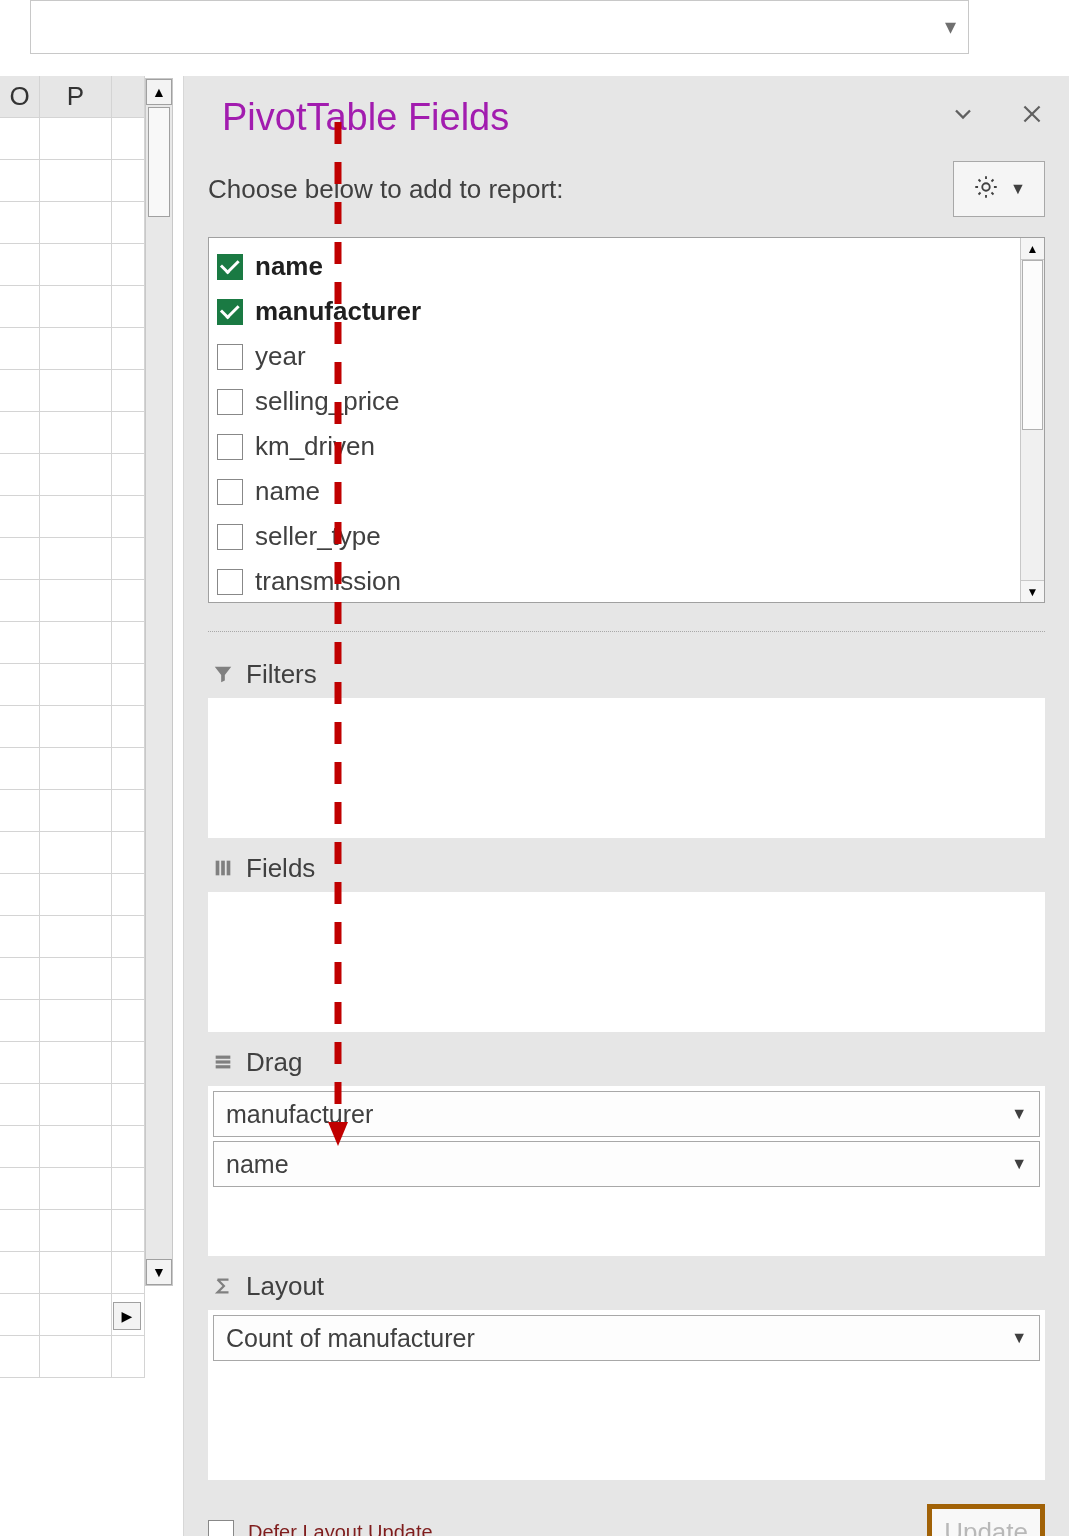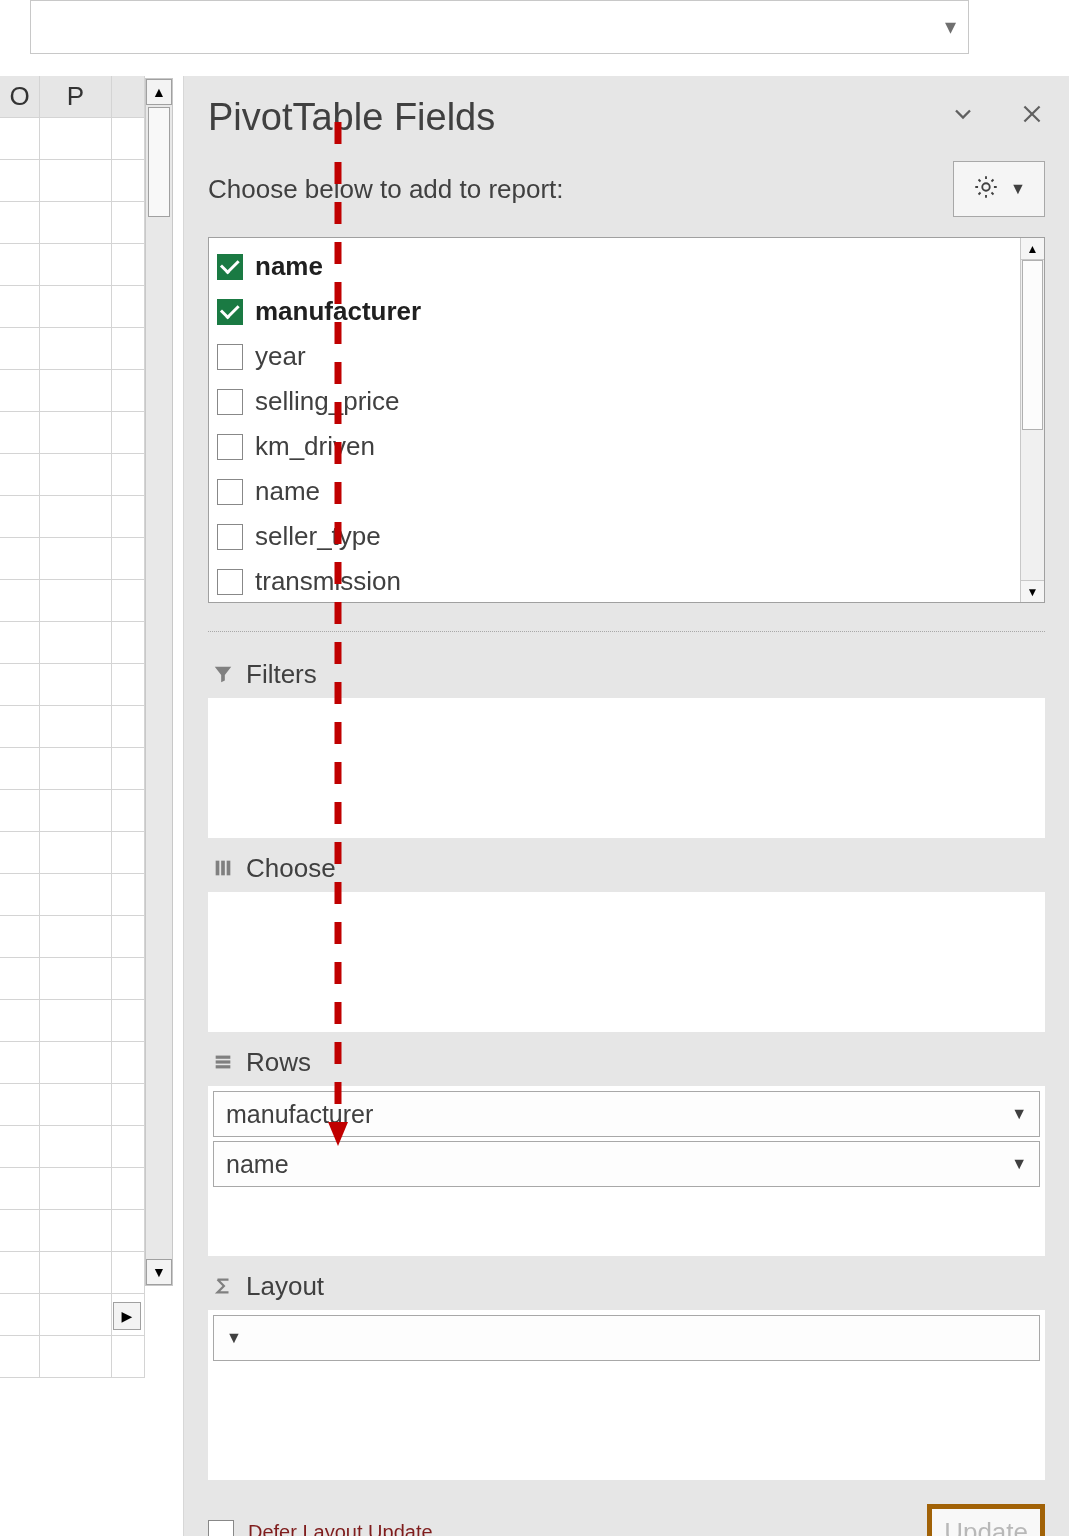"PivotTable Fields" .pane-title { color: #404040 -> #a21caf; margin-left: none -> 14px }
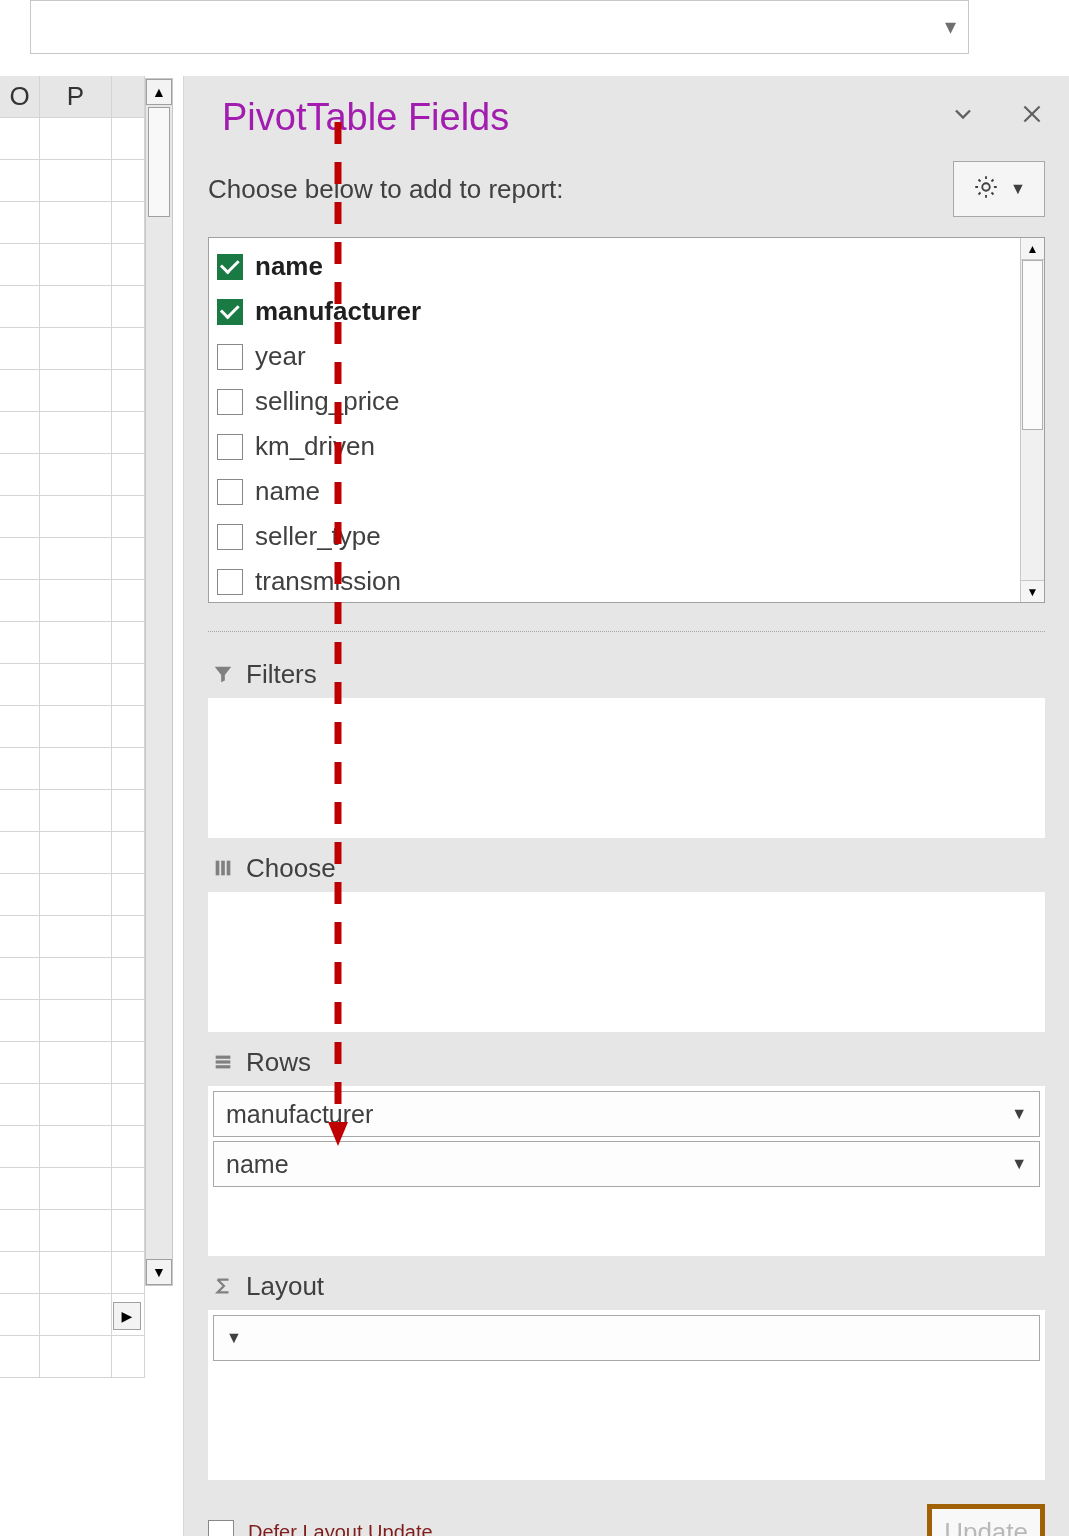"Choose" span { text: Choose -> Fields }
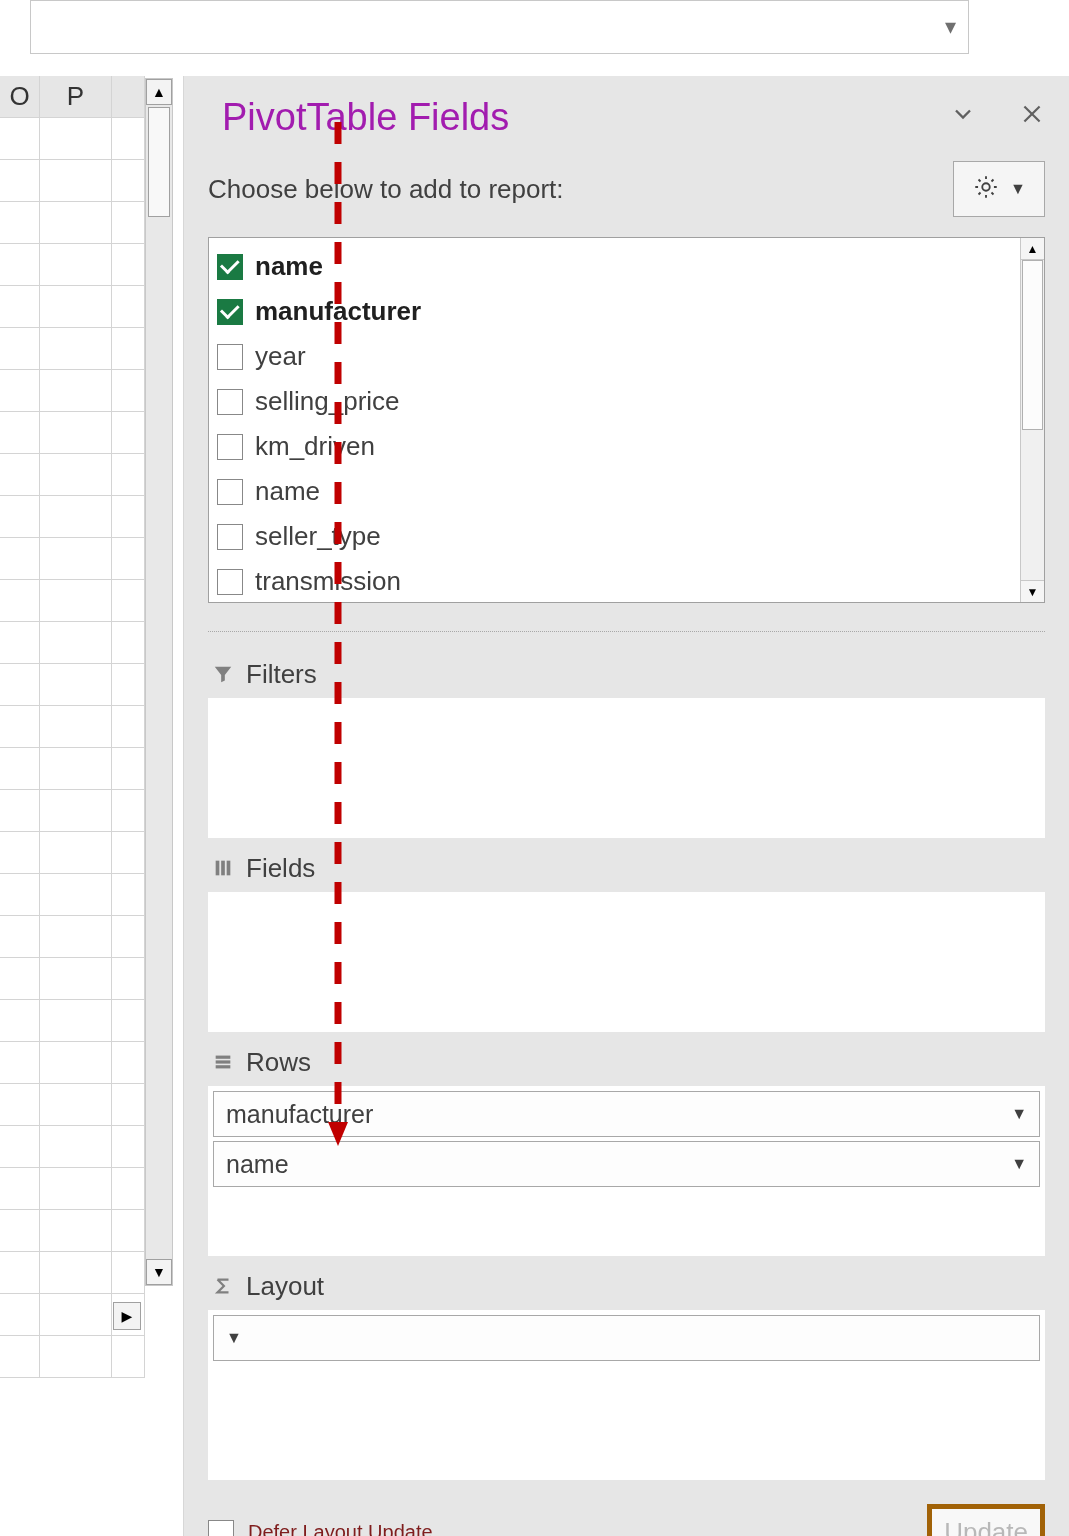"Rows" span { text: Rows -> Drag }
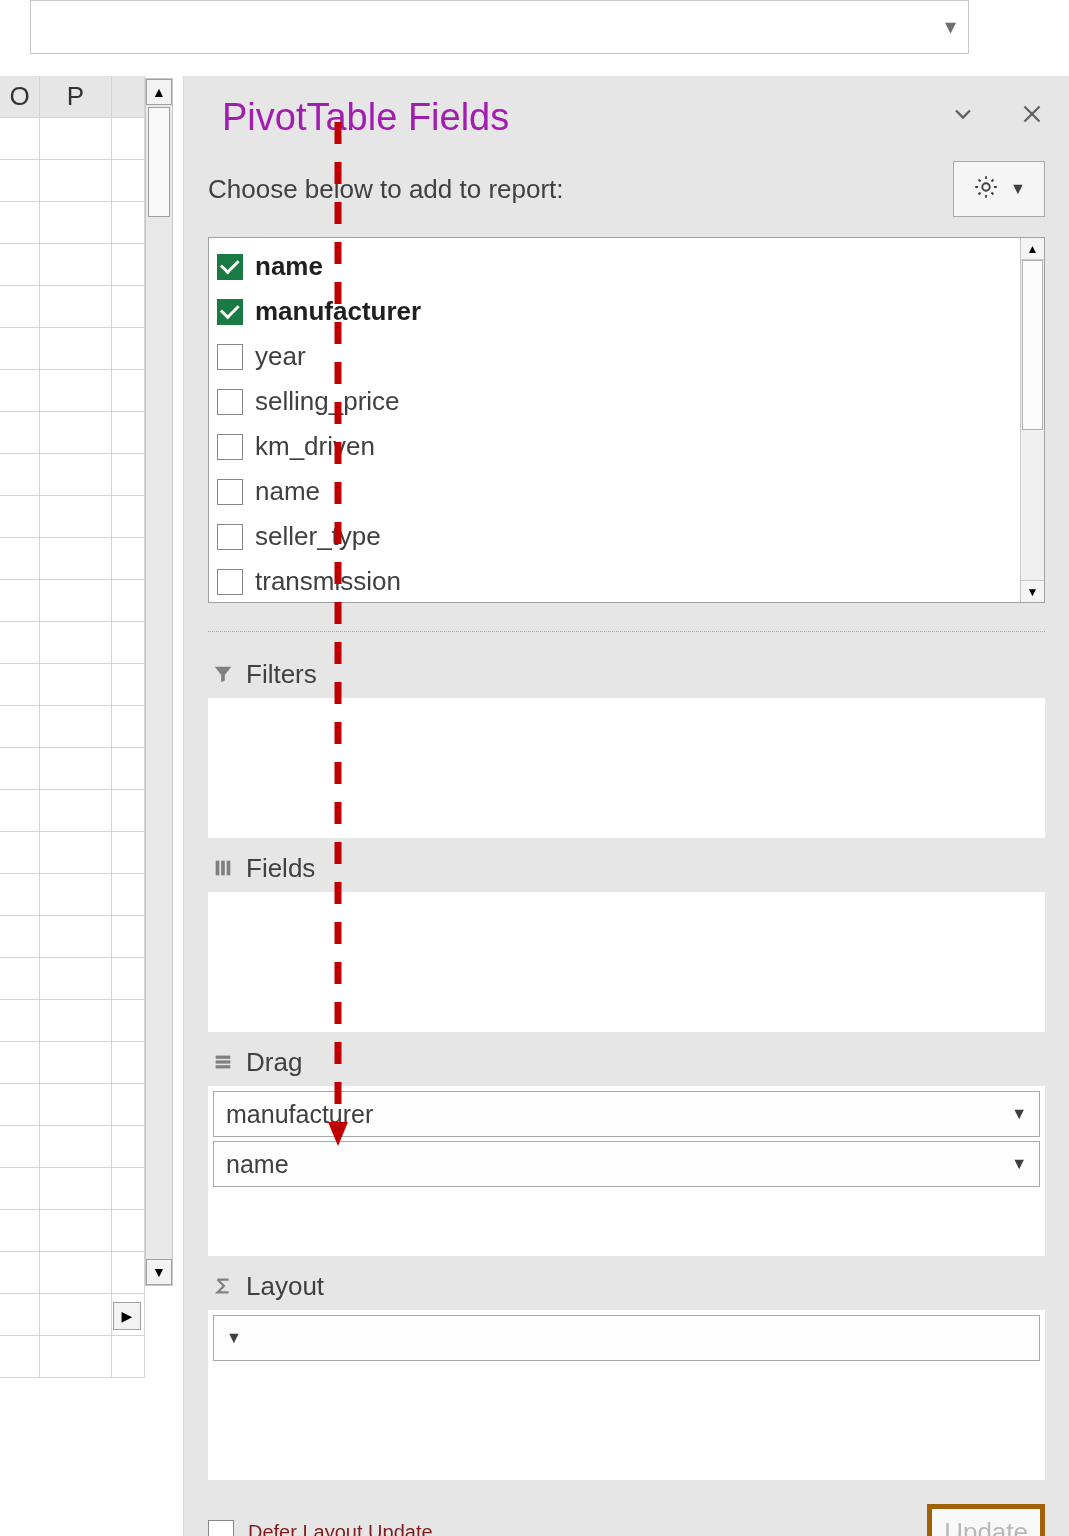"Count of manufacturer" span { html: none -> <span>Count of manufacturer</span> }
